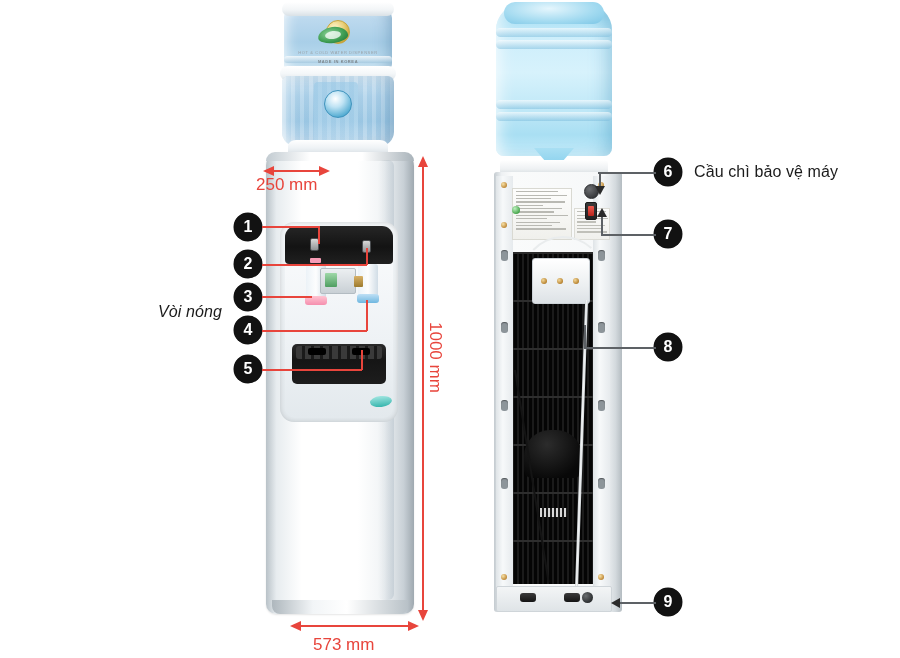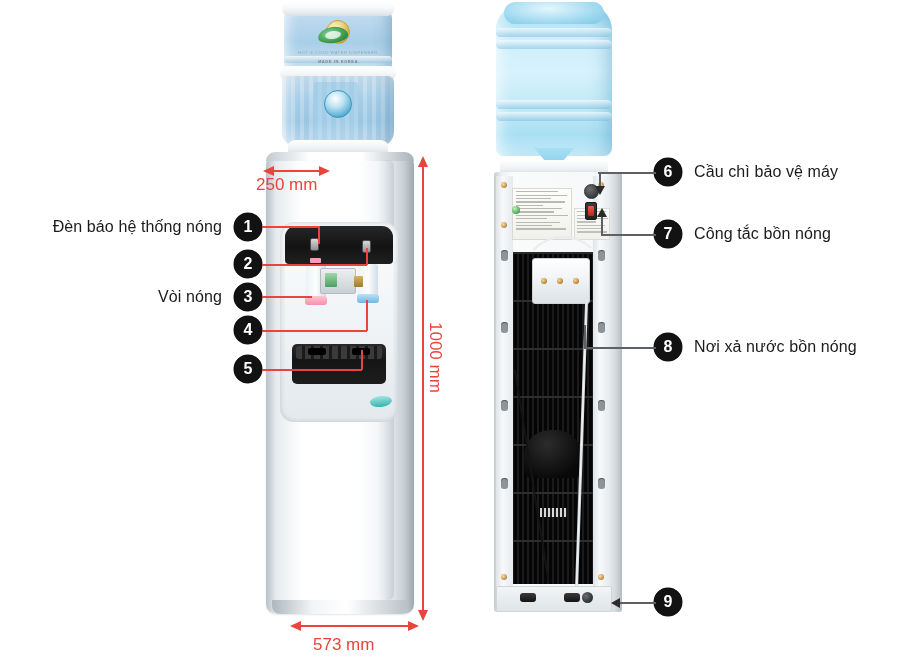"Đèn báo hệ thống nóng" div.label { html: <div>Đèn báo hệ thống nóng</div> -> none }
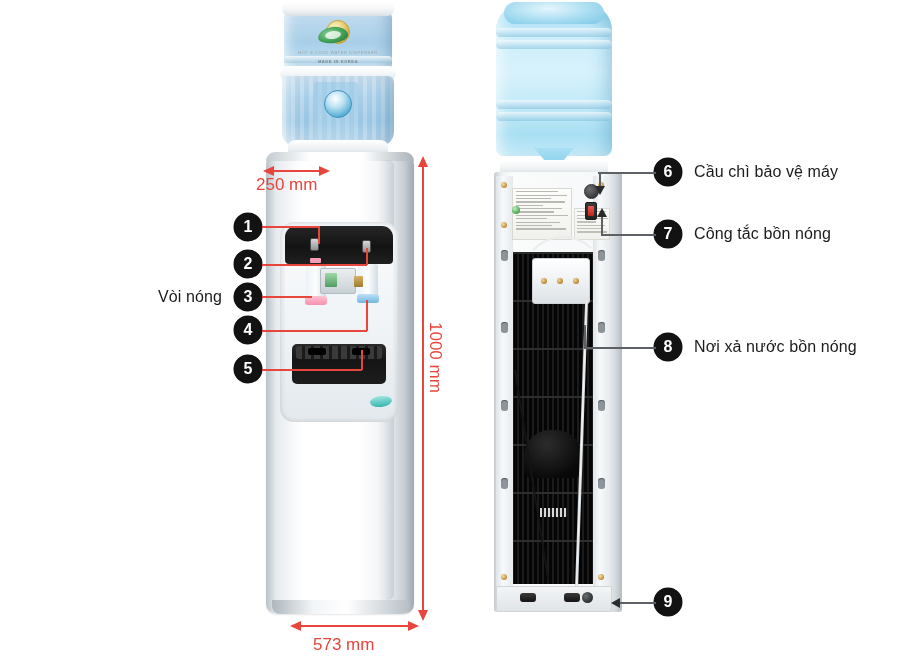"Công tắc bồn nóng" div.label { html: <div>Công tắc bồn nóng</div> -> none }
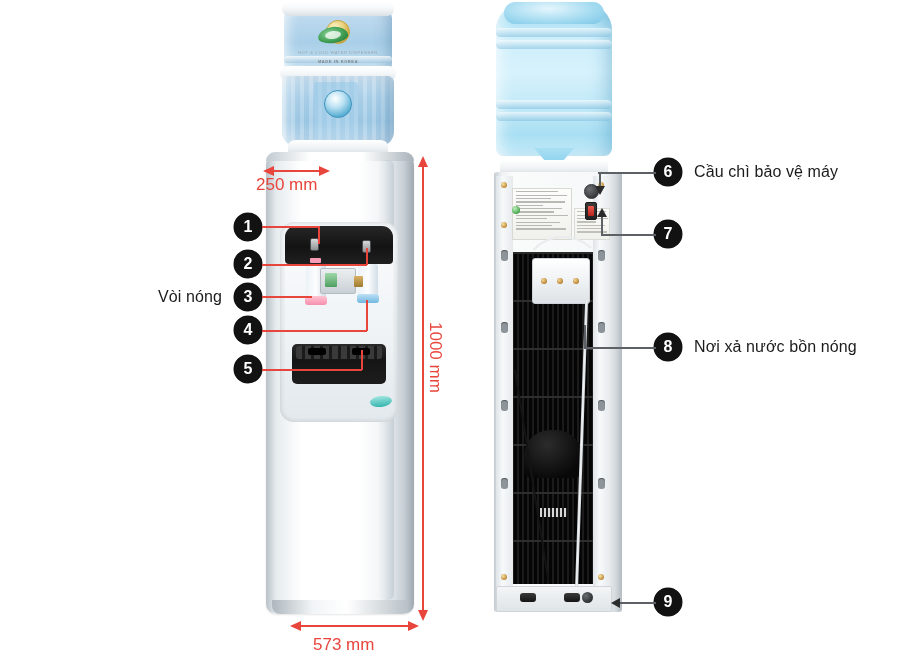"Vòi nóng" div.label { font-style: none -> italic; top: 289px -> 304px }
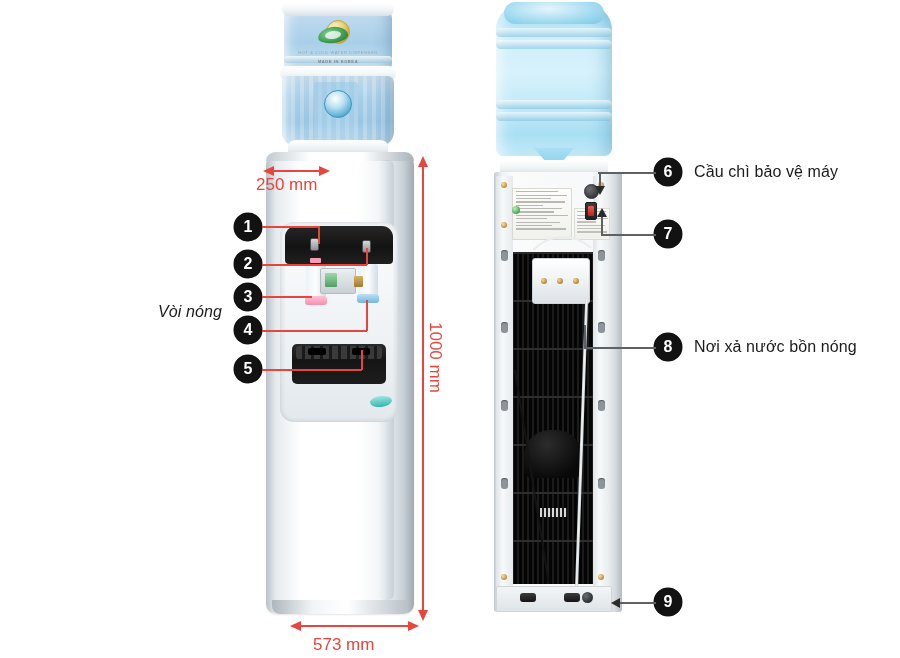"Nơi xả nước bồn nóng" div.label { html: <div>Nơi xả nước bồn nóng</div> -> none }
